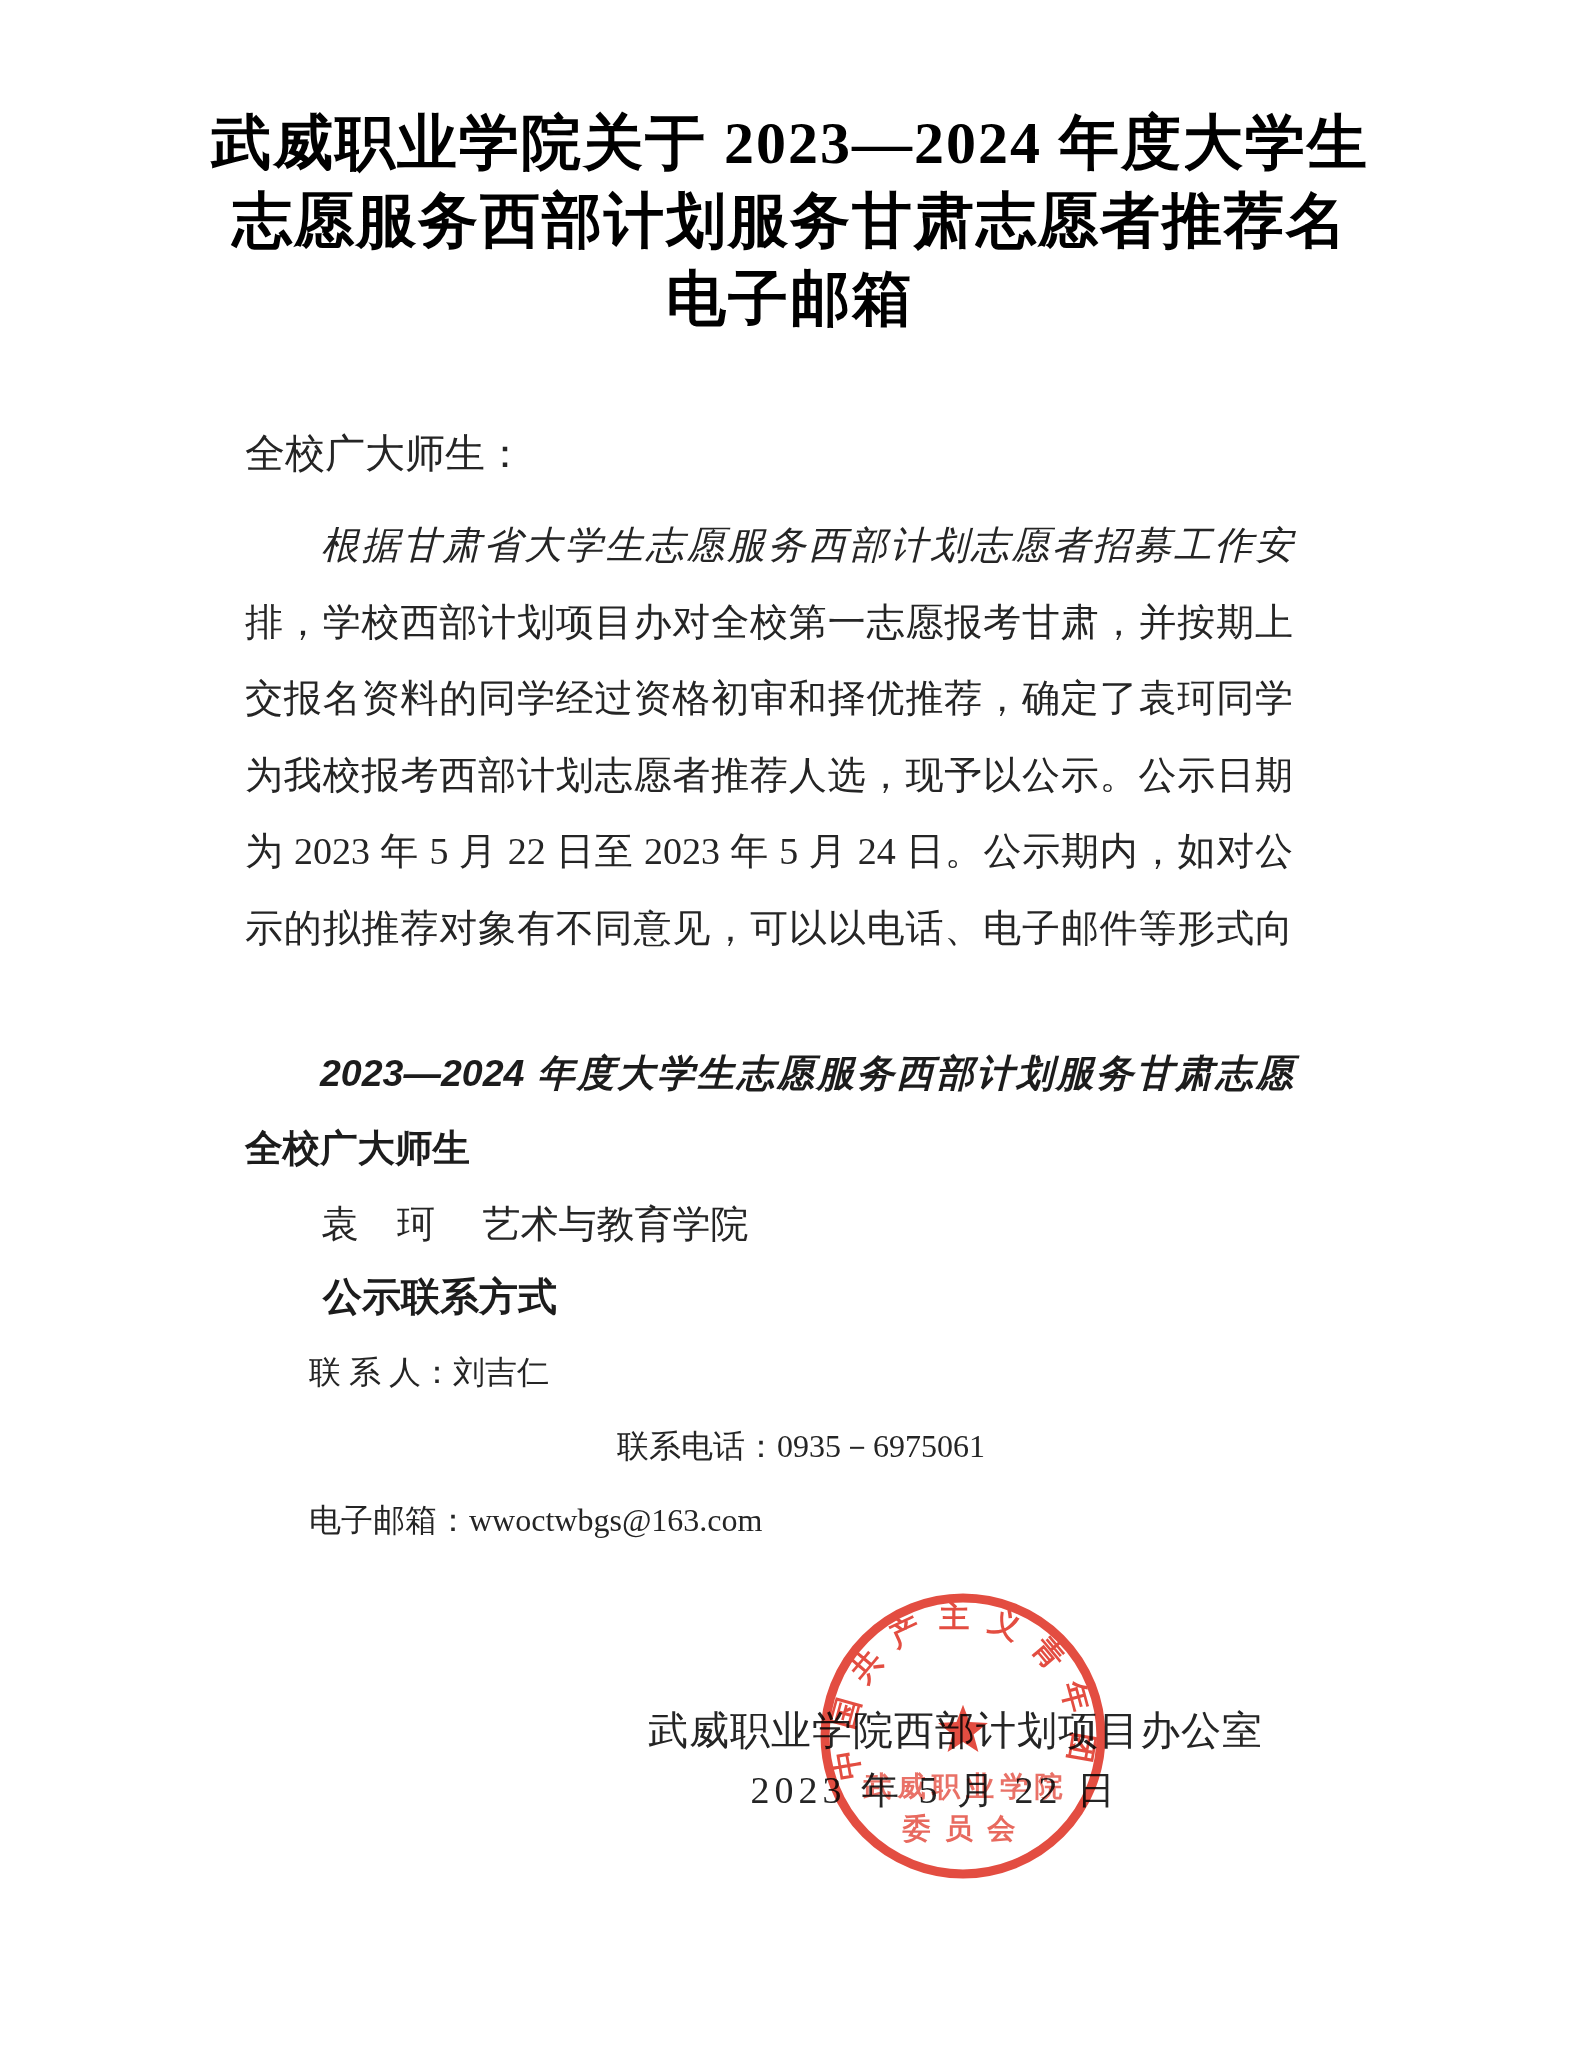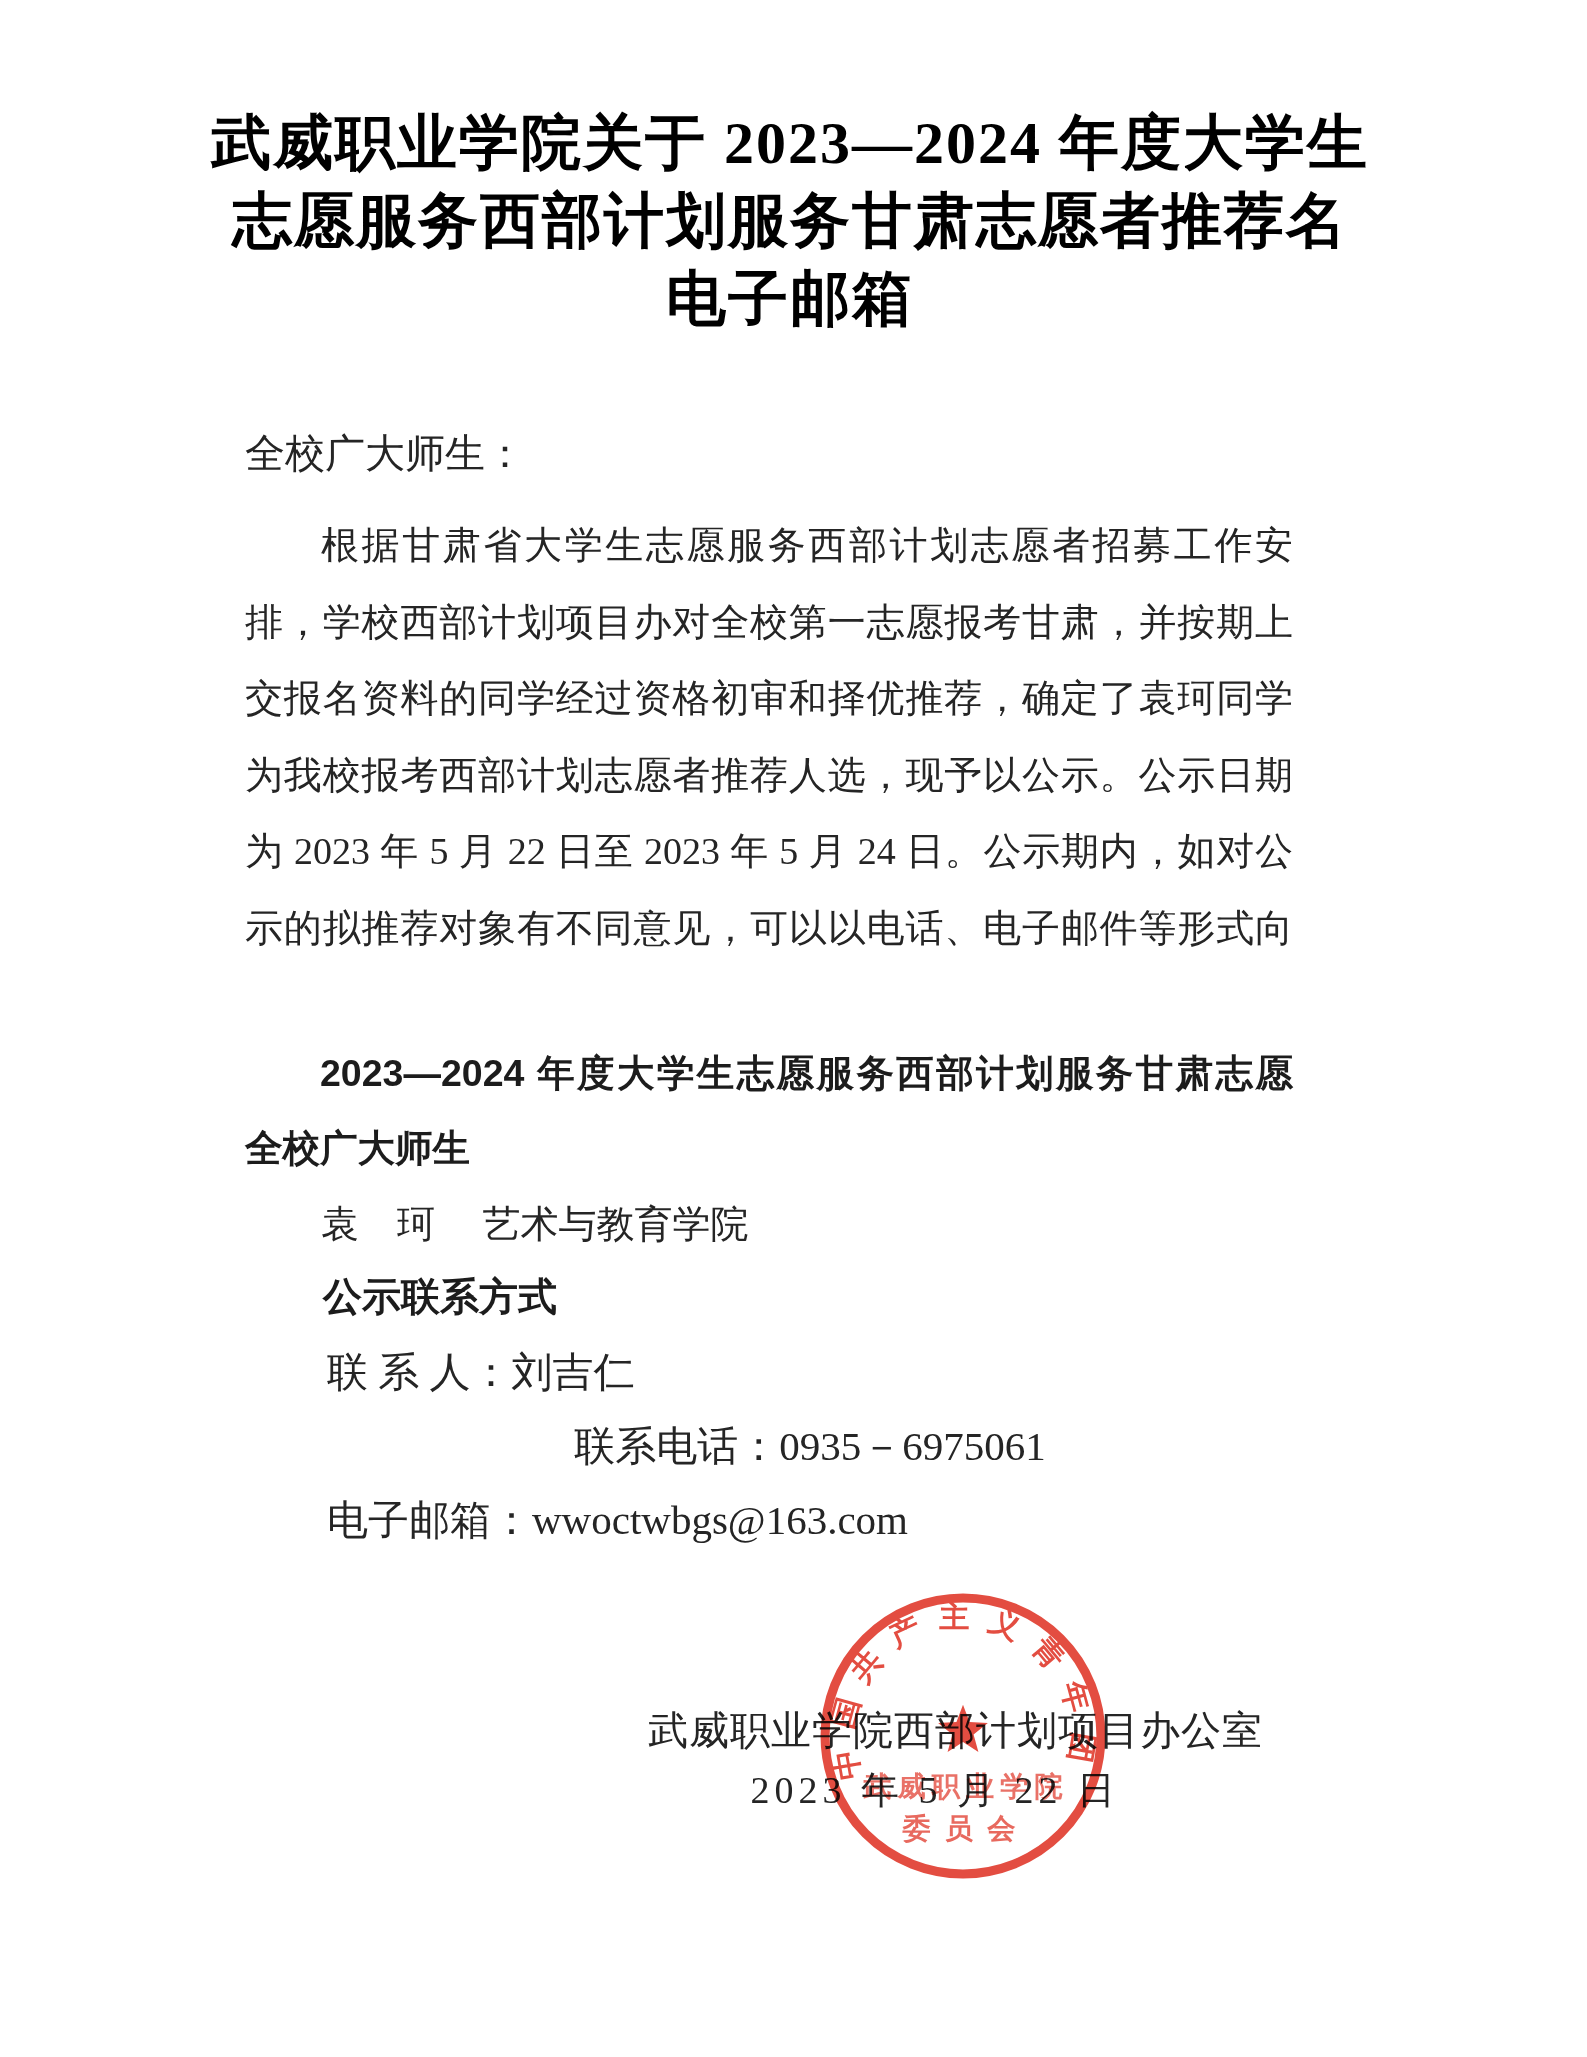"根据甘肃省大学生志愿服务西部计划志愿者招募工作安" .indent { font-style: none -> italic }
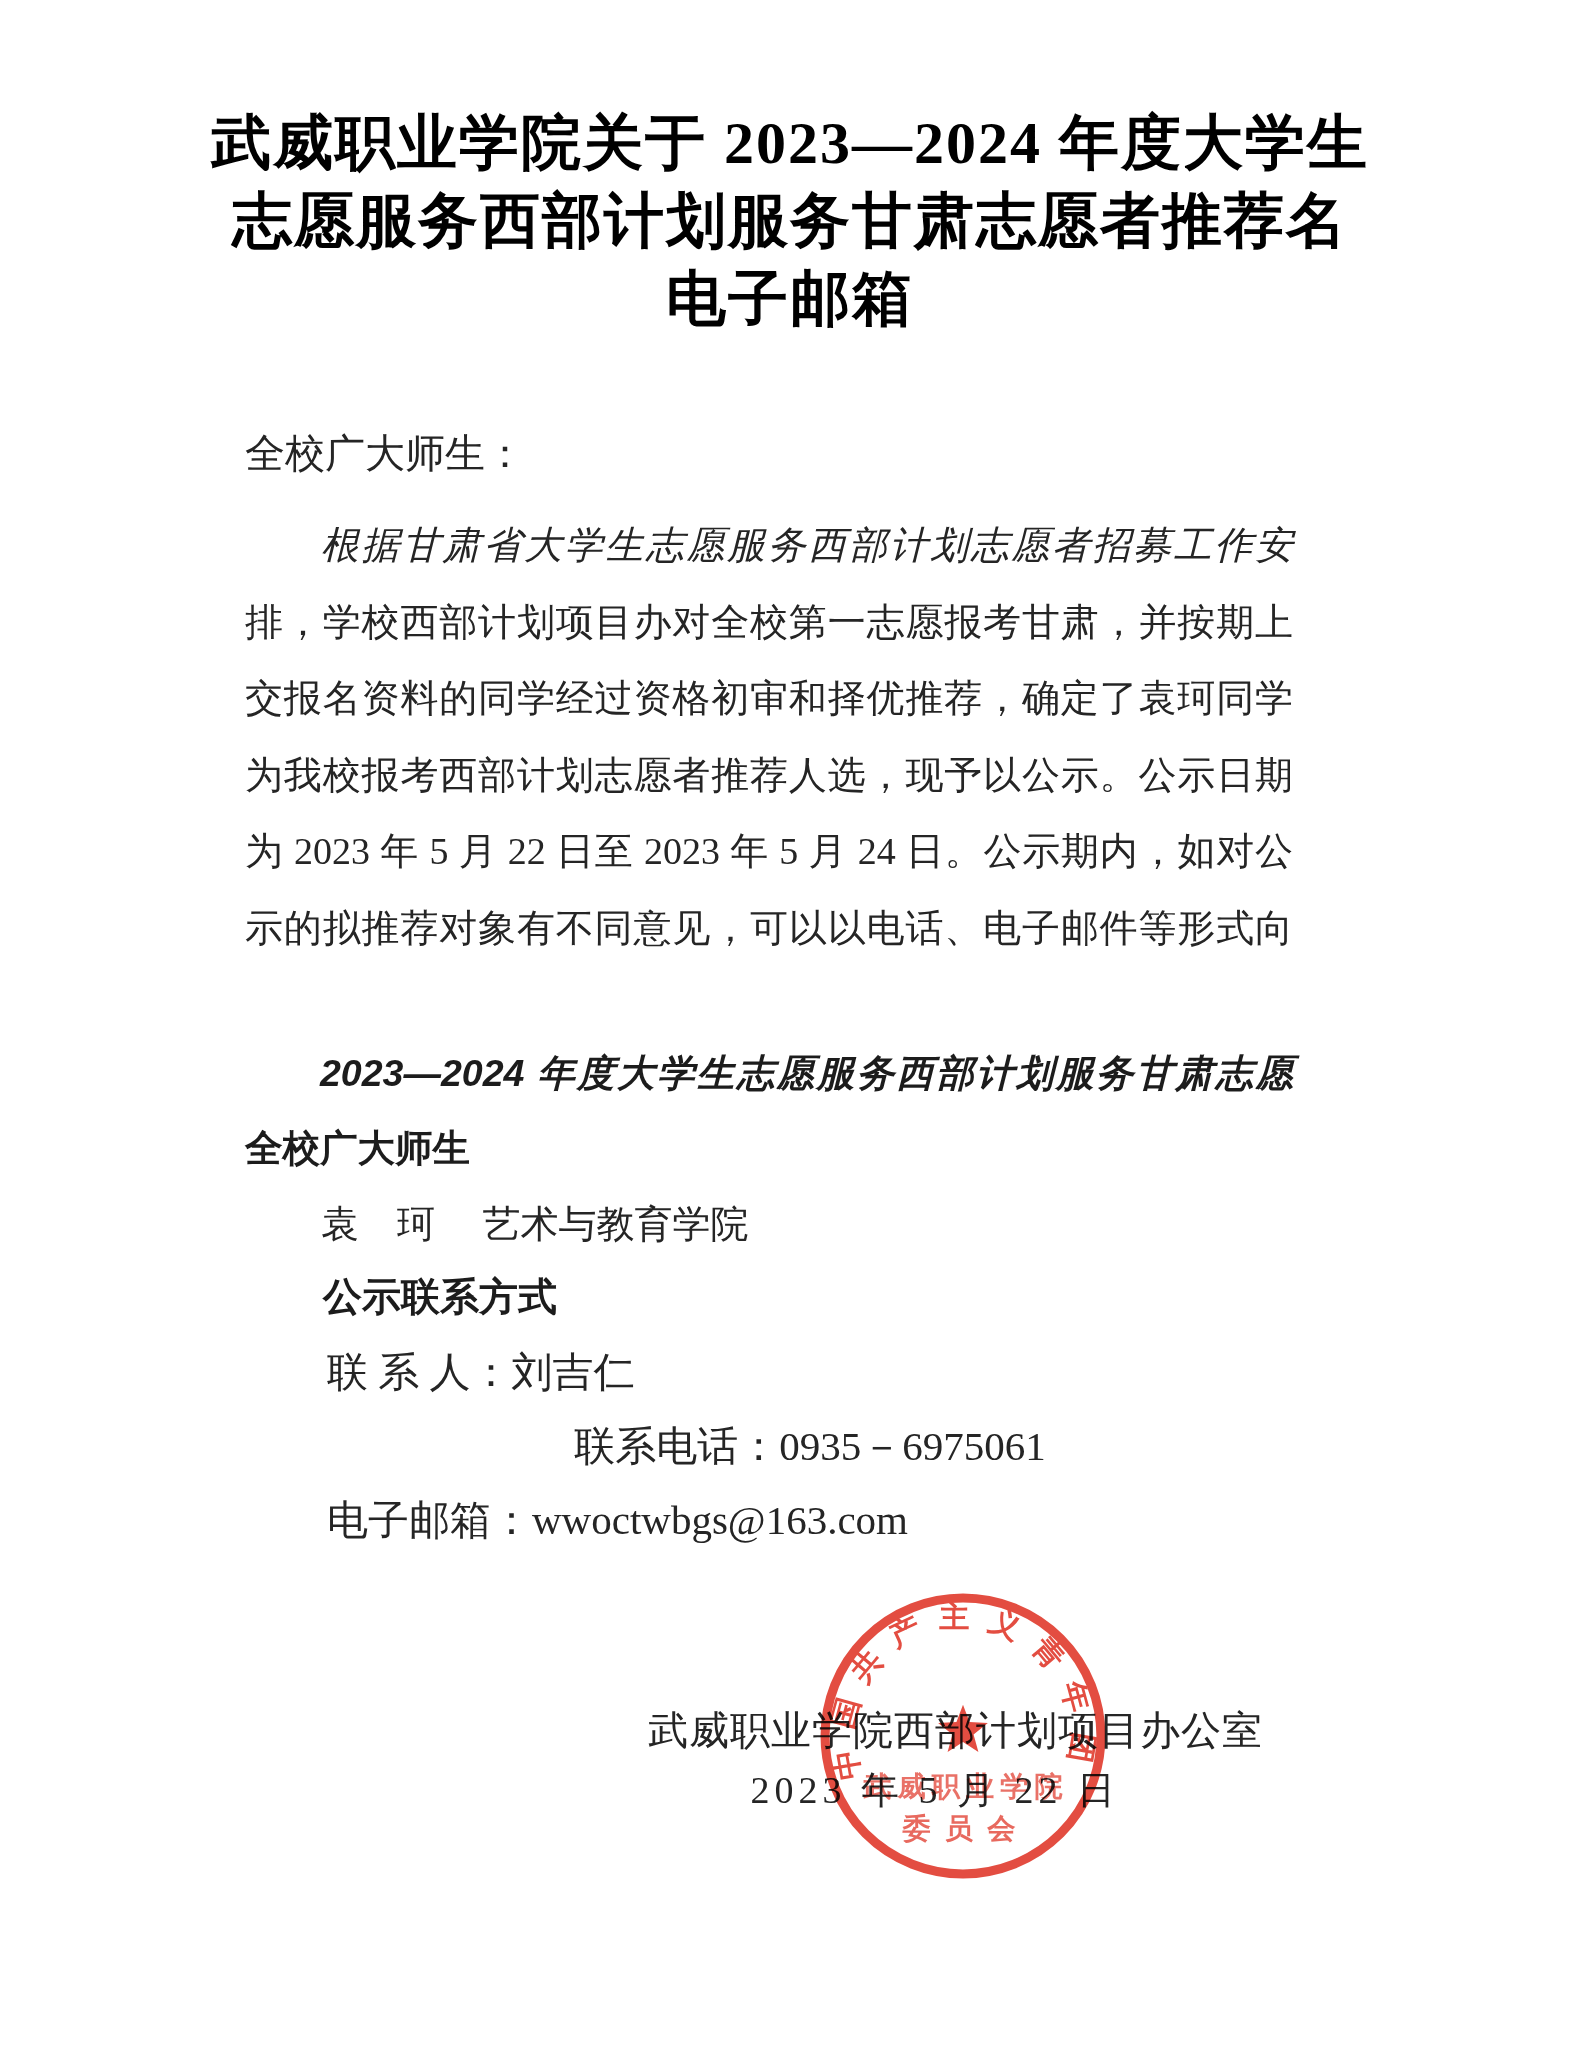"联 系 人：刘吉仁" .contact-line { font-size: 41px -> 32px }
